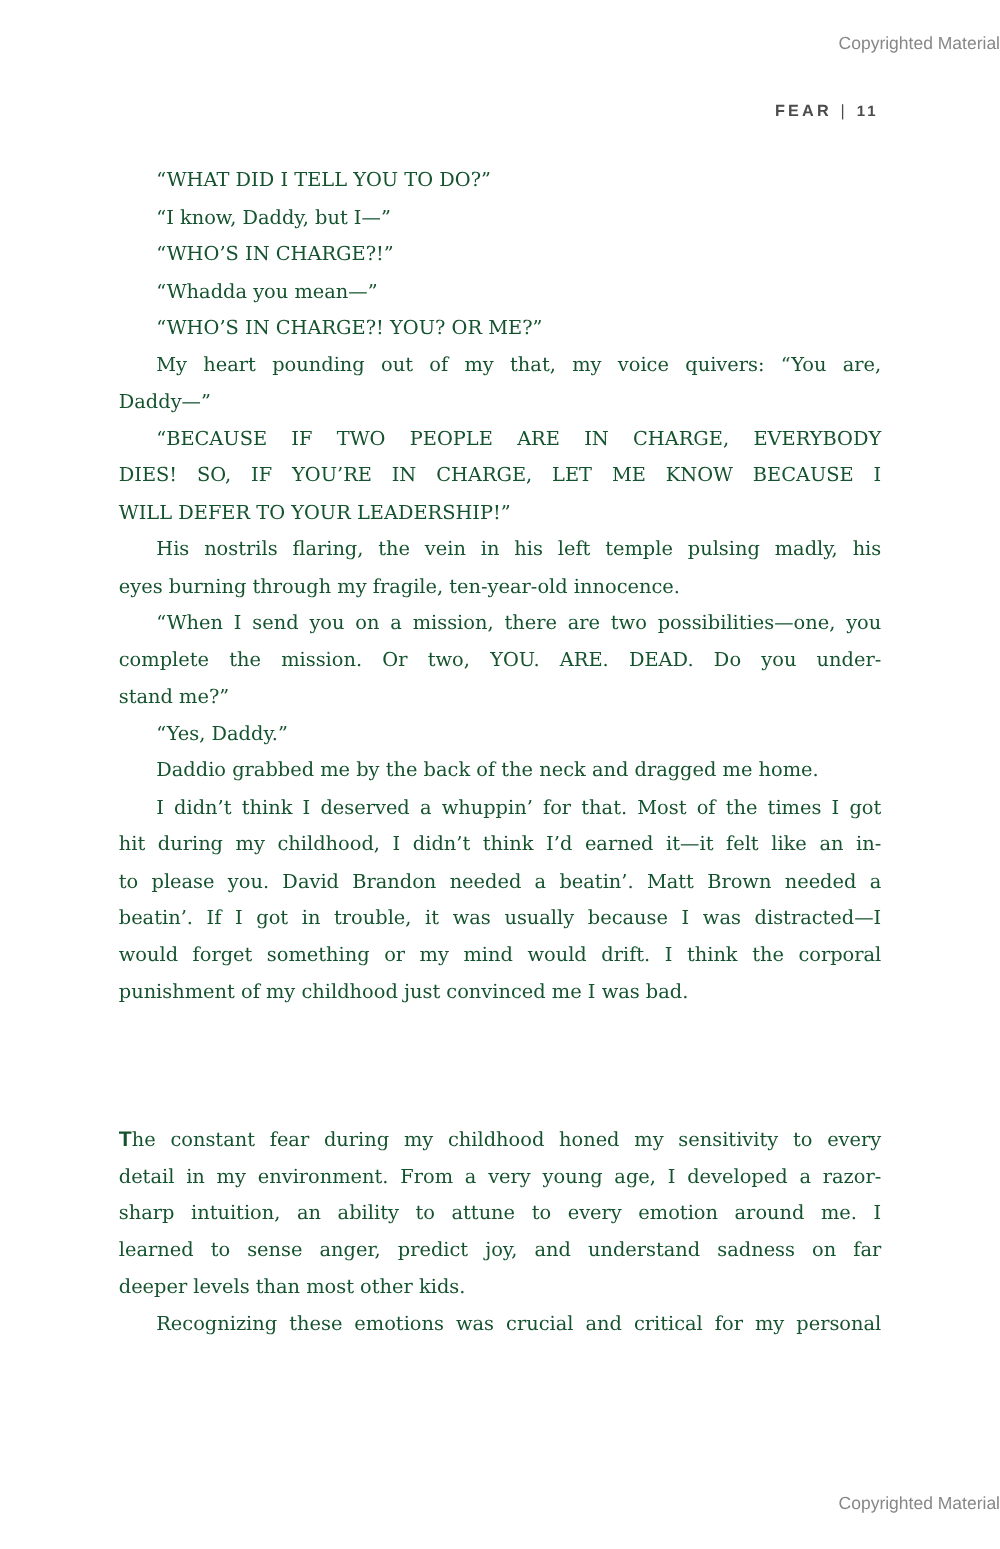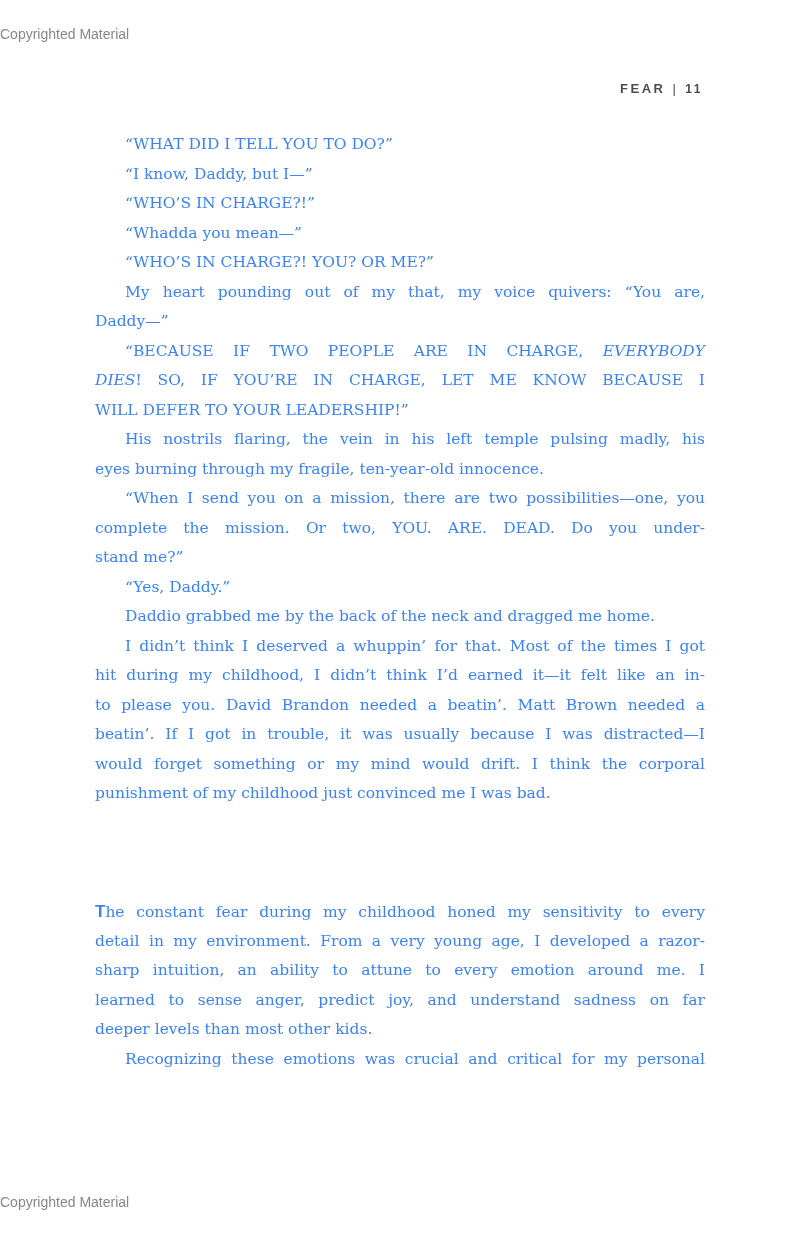"Copyrighted Material" .copyright-notice { text-align: left -> right }
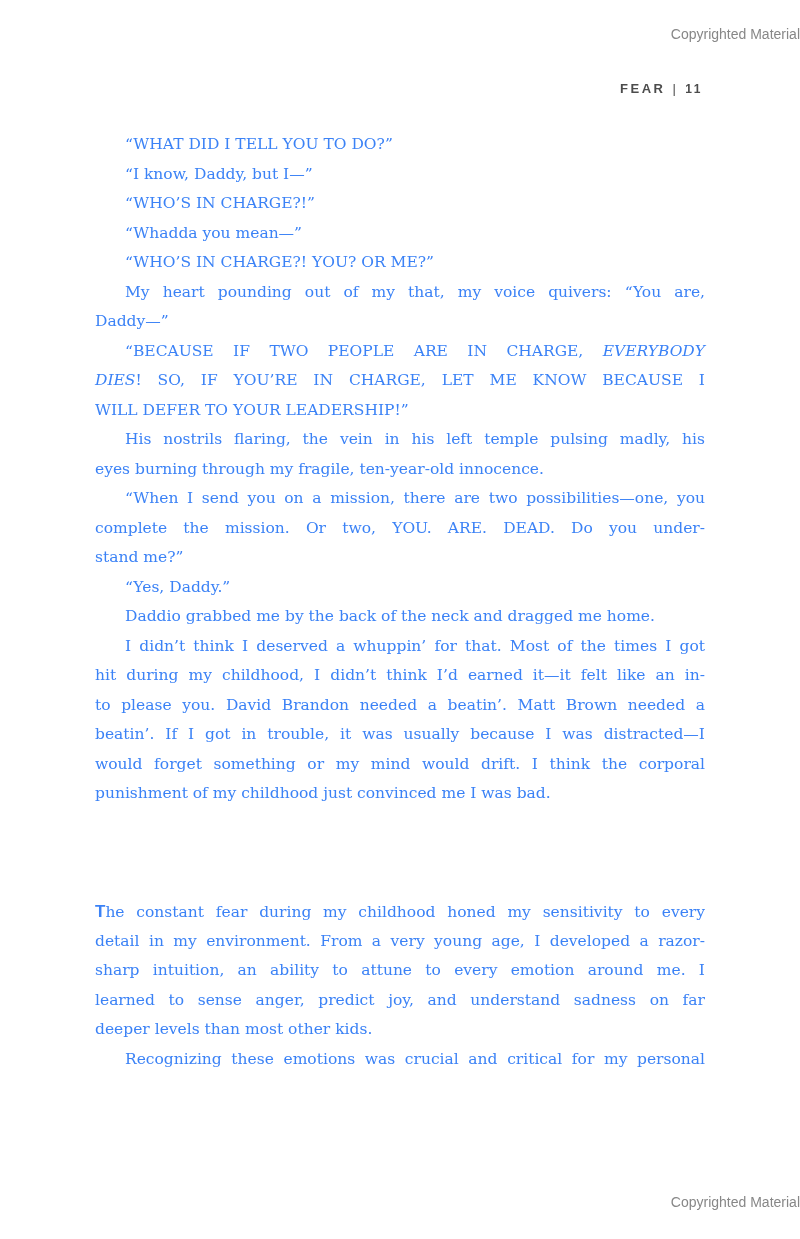"“WHAT DID I TELL YOU" .text-block { color: #3b82f6 -> #14532d }
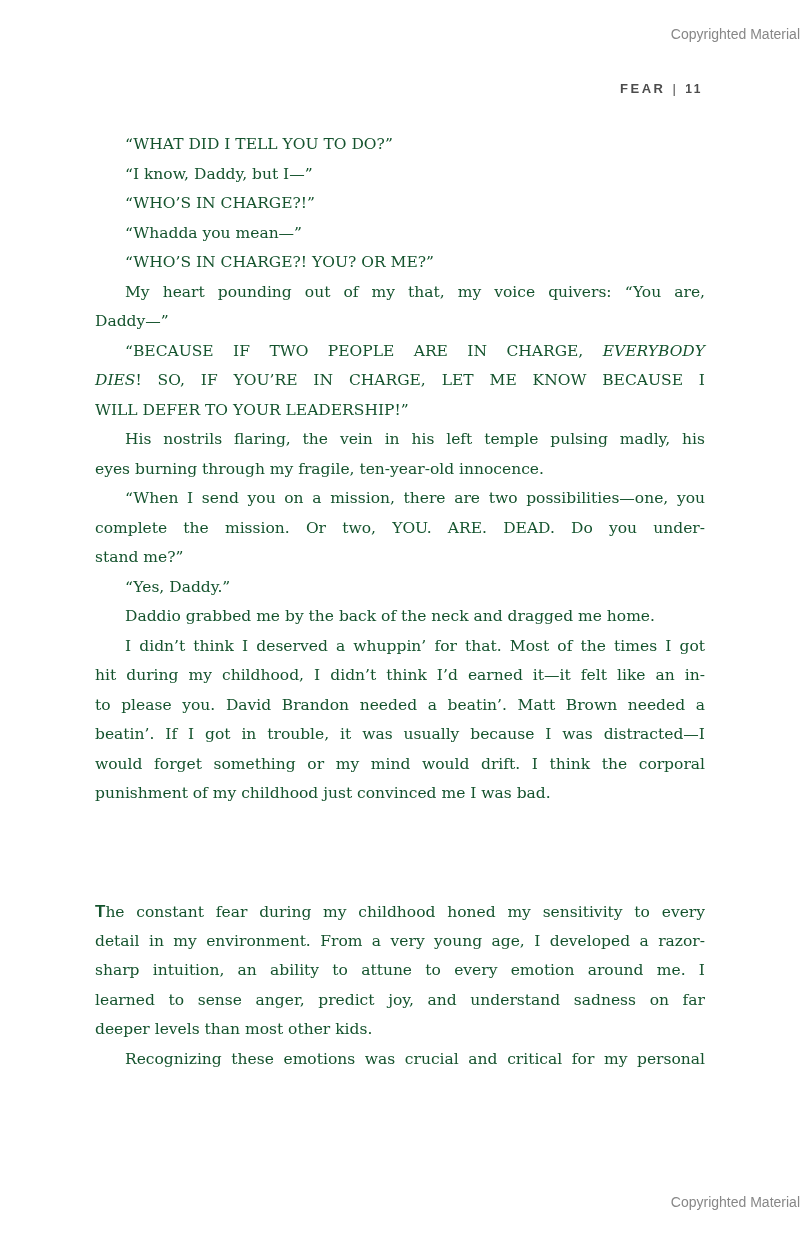"EVERYBODY" .italic { font-style: italic -> none }
